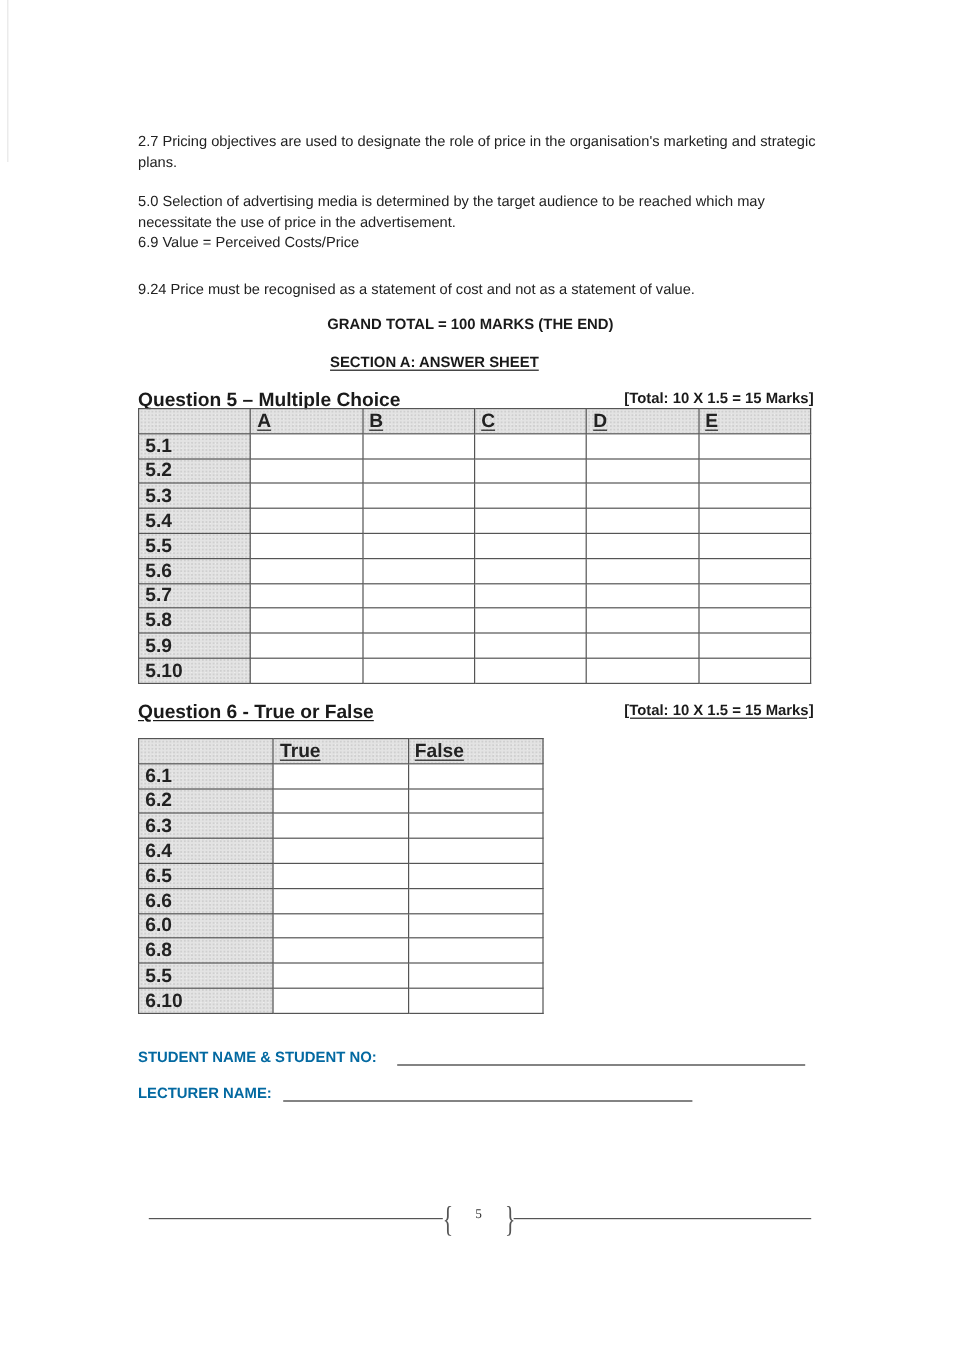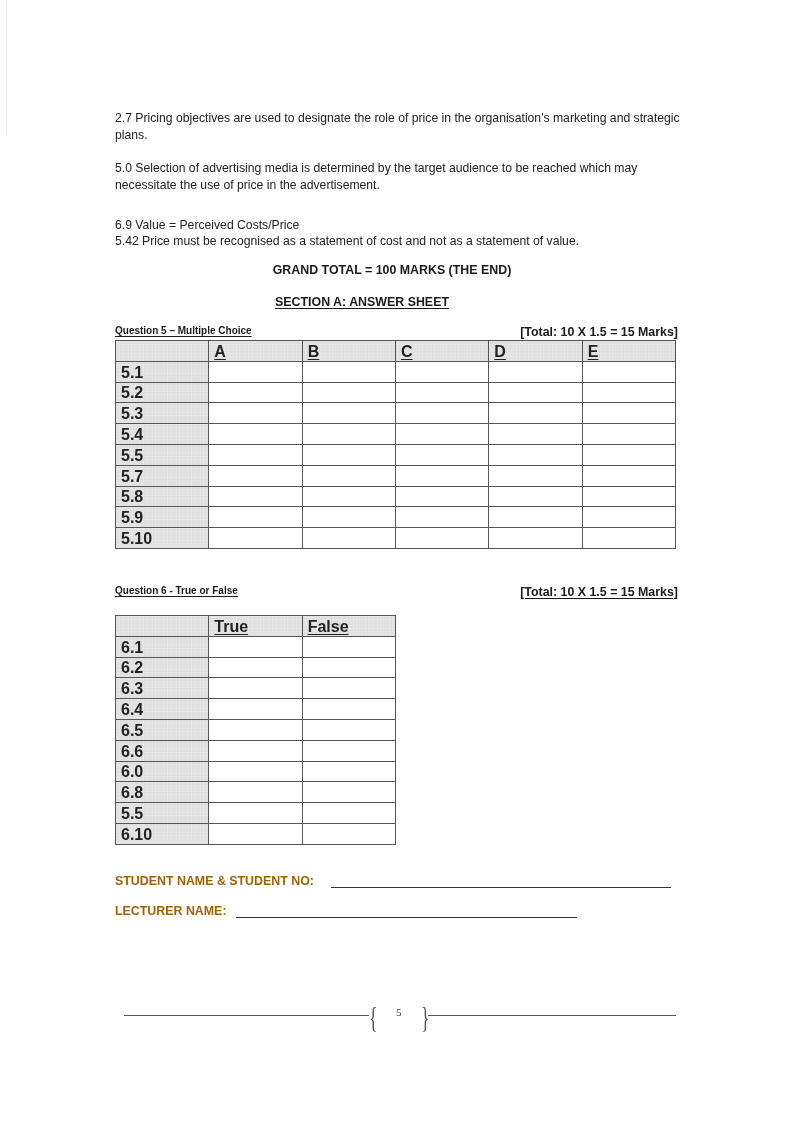"6.9 Value = Perceived Costs/Price" div.para { top: 217px -> 194px }
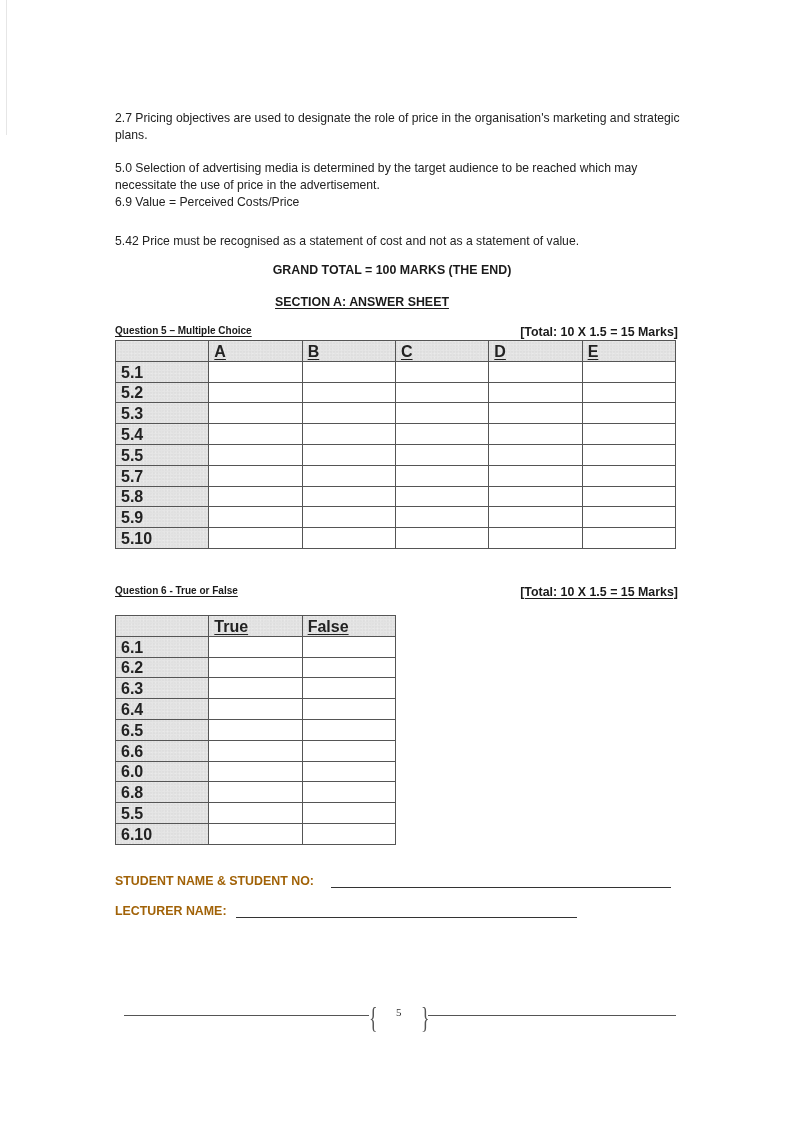"5.42 Price must be recognised" div.para { text: 5.42 -> 9.24 }
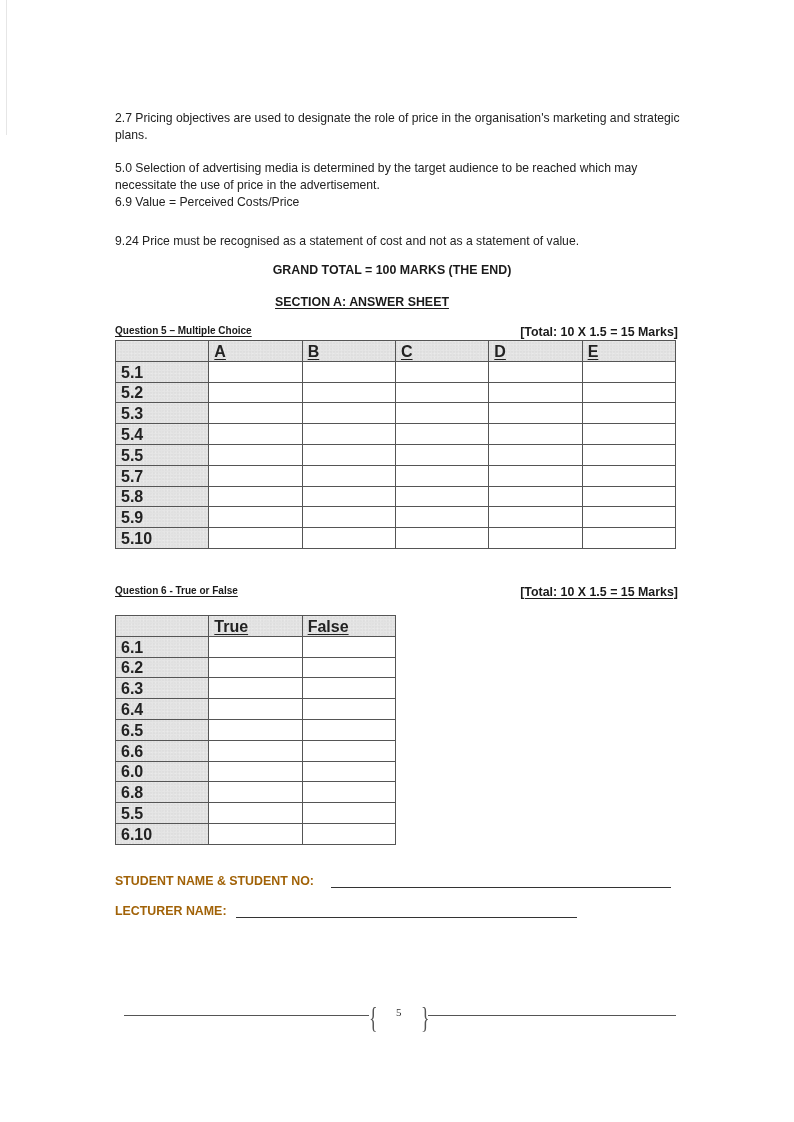"Question 5 – Multiple Choice" .q-title { font-size: 10px -> 16px }
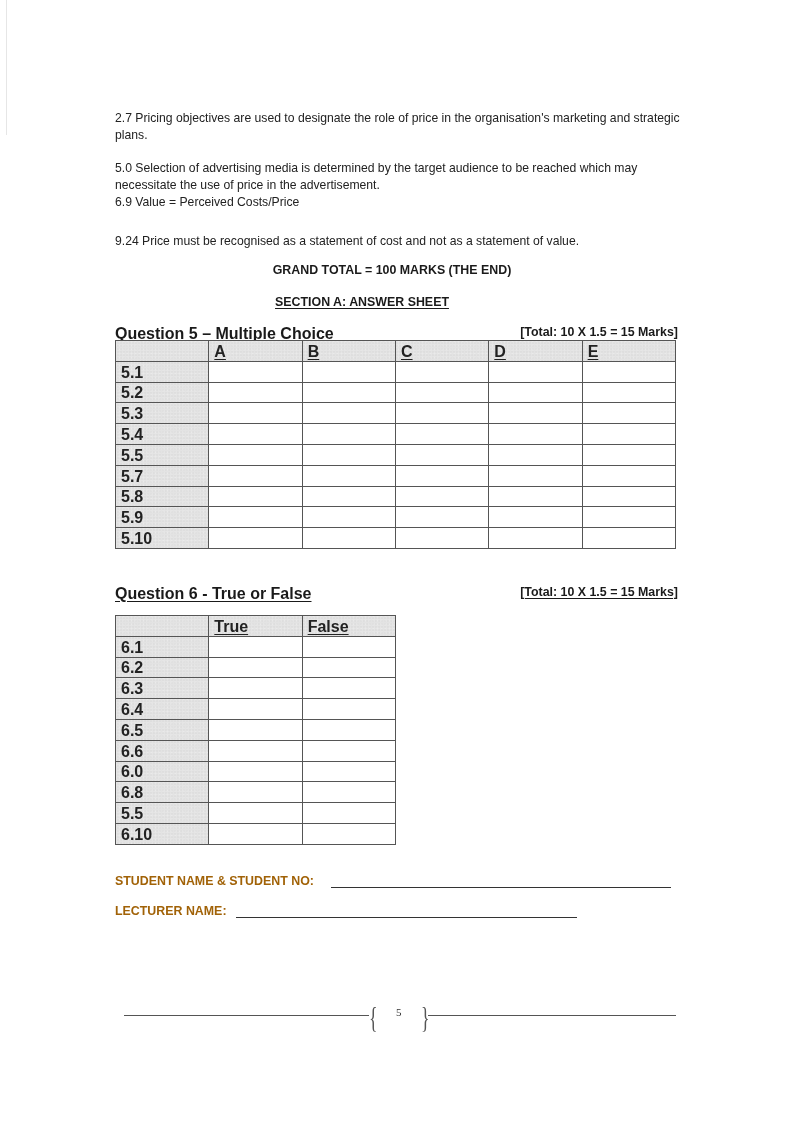"5.6" tr { html: none -> <tr> <td>5.6</td> <td></td> <td></td> <td></td> <td></td> <td></td> </tr> }
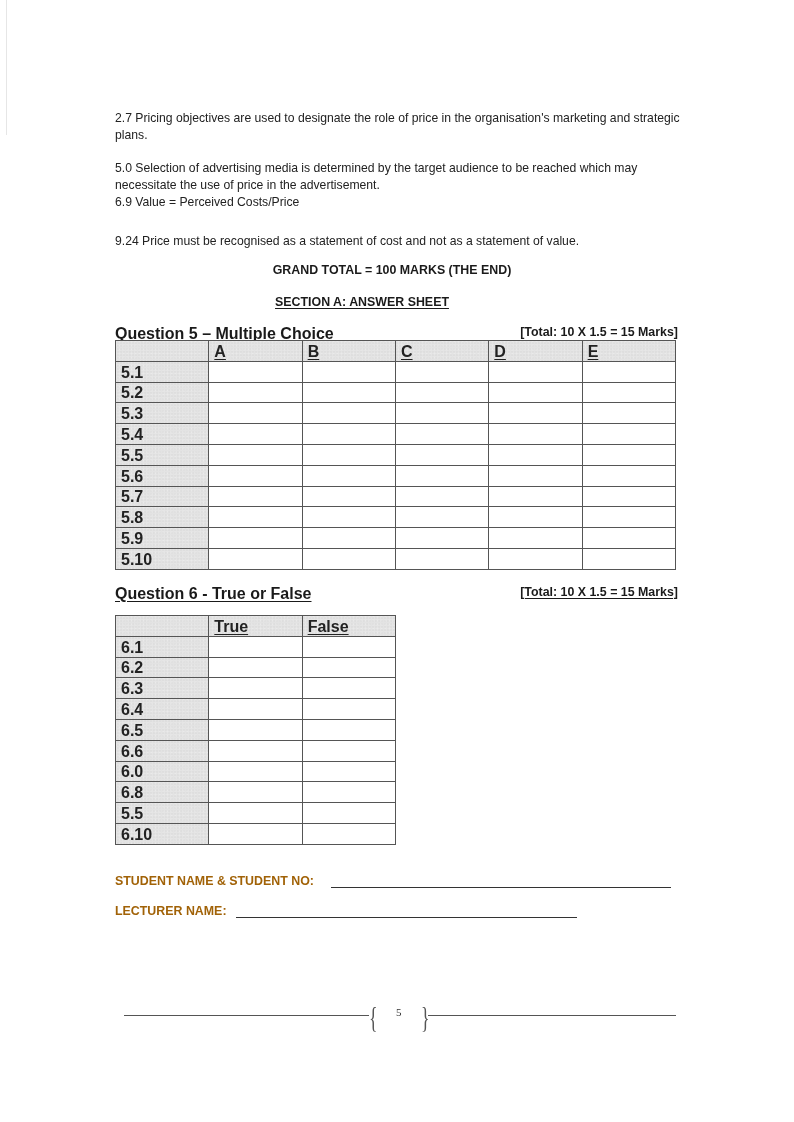"True" .tf-table { width: 281px -> 338px }
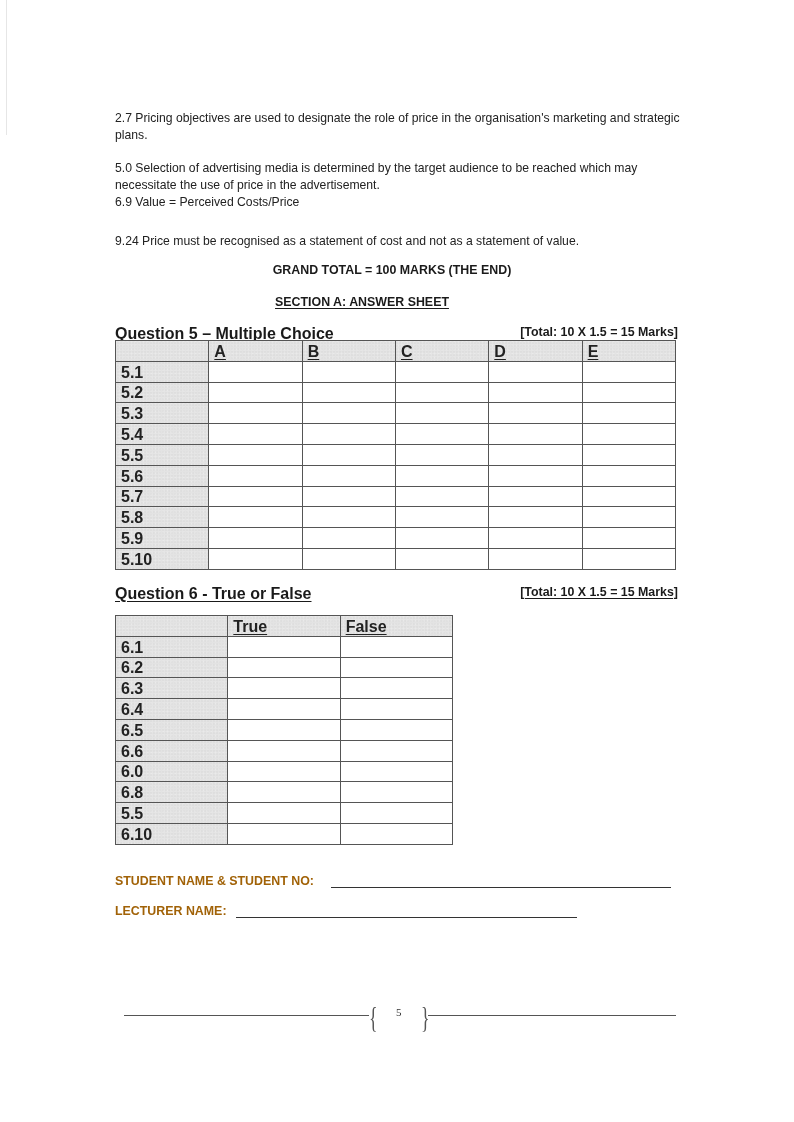"STUDENT NAME & STUDENT NO:" .field { color: #a16207 -> #0369a1 }
